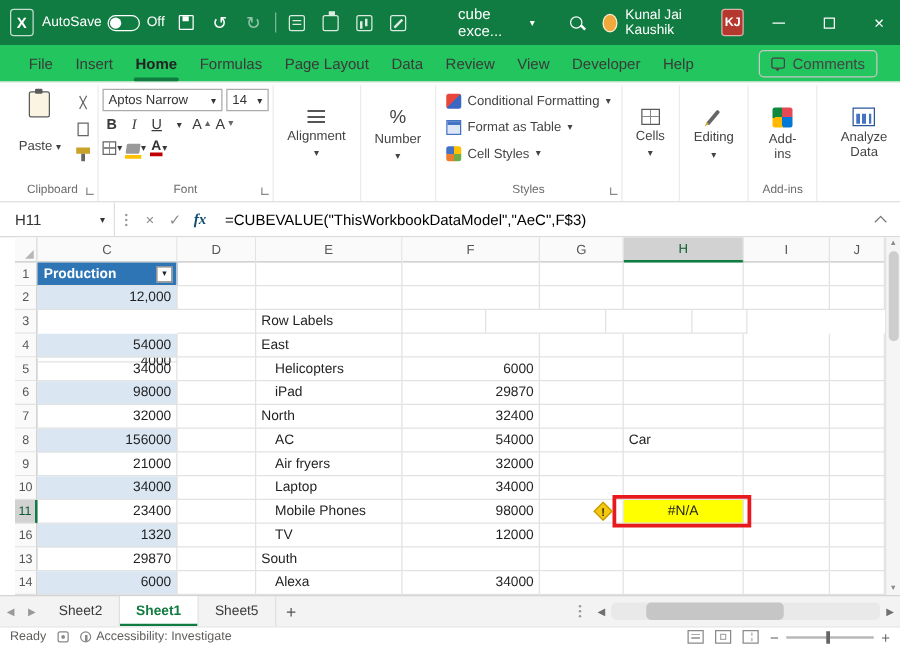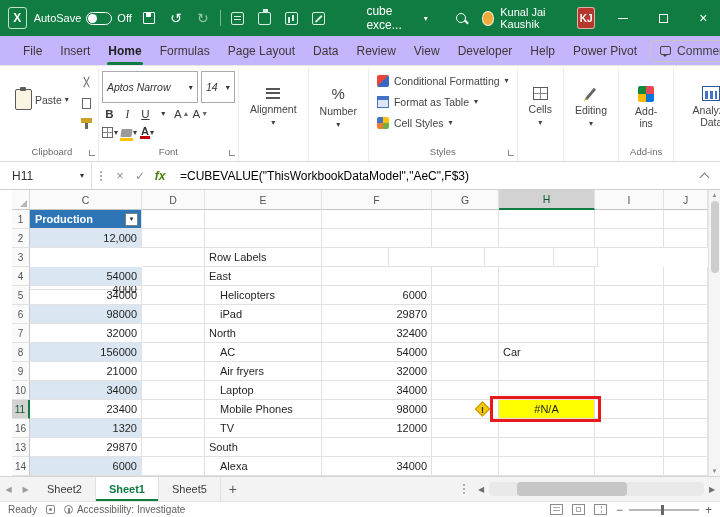"File" .menubar { background: #c4b5fd -> #22c55e }
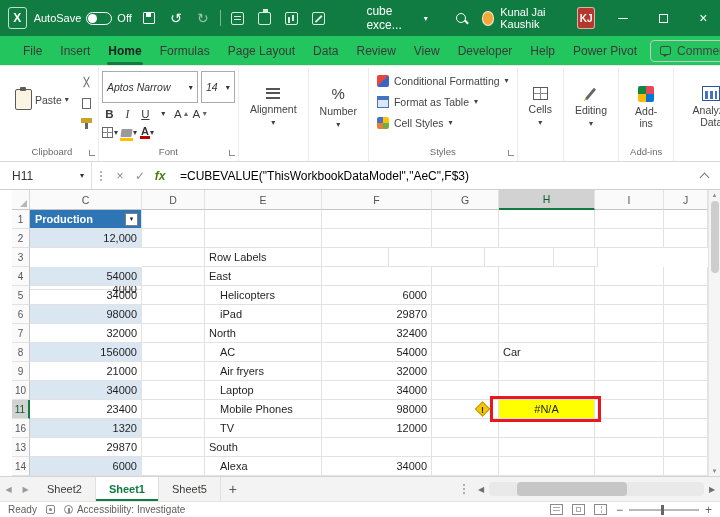"Power Pivot" div.menu-item { html: <div>Power Pivot</div> -> none }
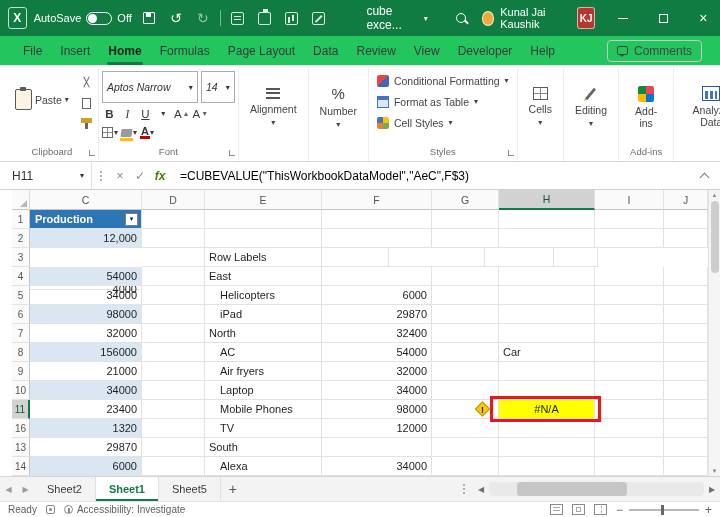"Aptos Narrow" .select { font-style: italic -> none; height: 32px -> 18px }
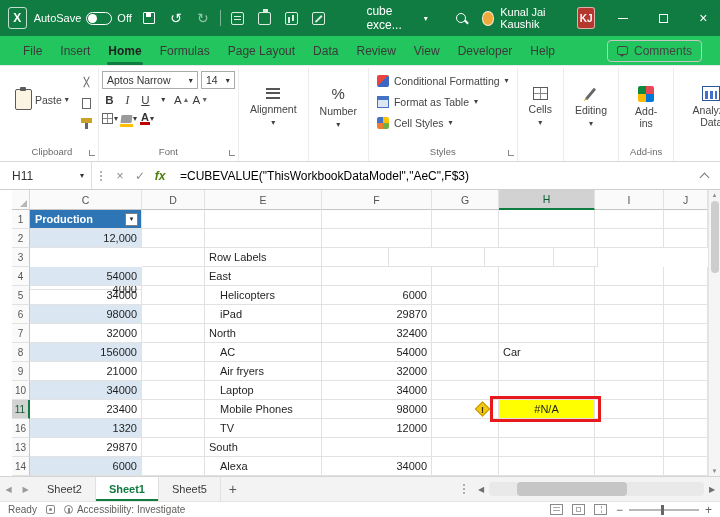"Paste" .paste { flex-direction: row -> column; gap: 3px -> 17px }
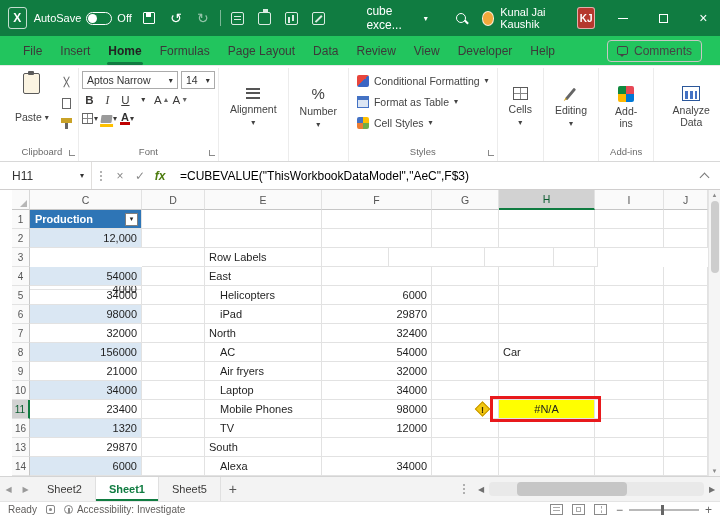"fx" .fx { color: #4d7c0f -> #0c4a6e; font-family: Liberation Sans, sans-serif -> Liberation Serif, serif }
